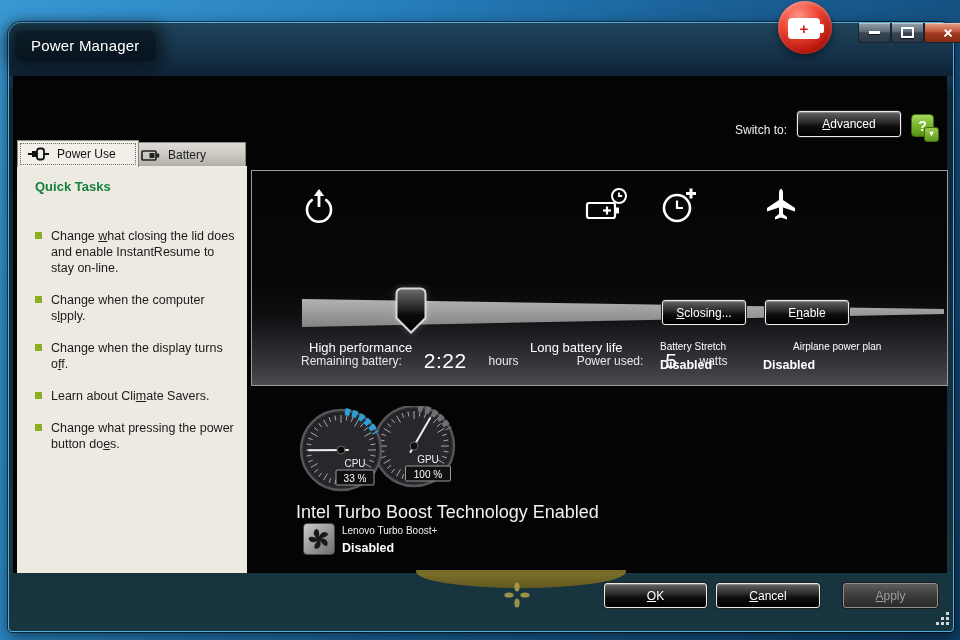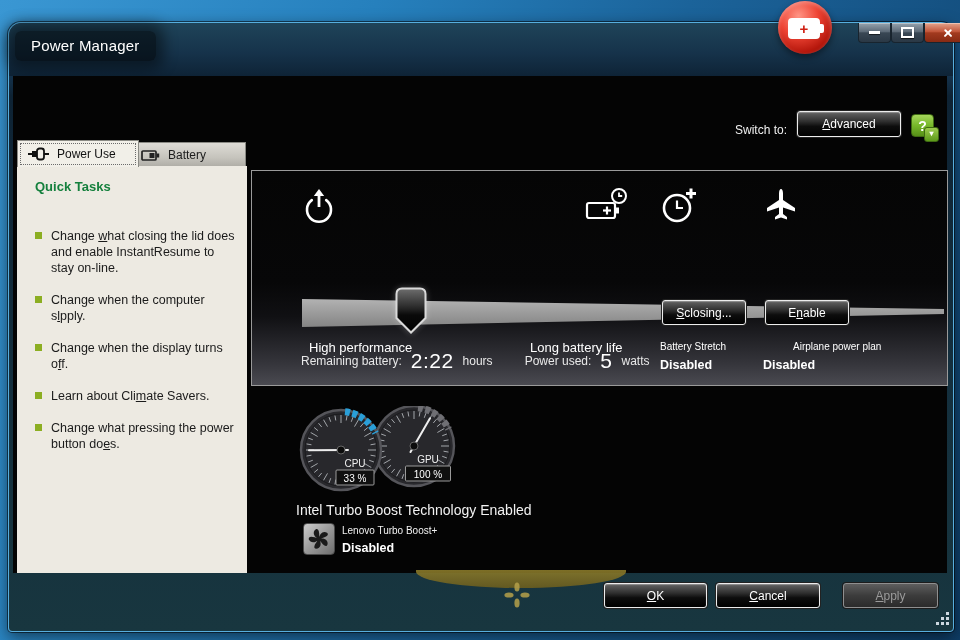"Remaining battery:" #battery-row { gap: 9px -> 22px }
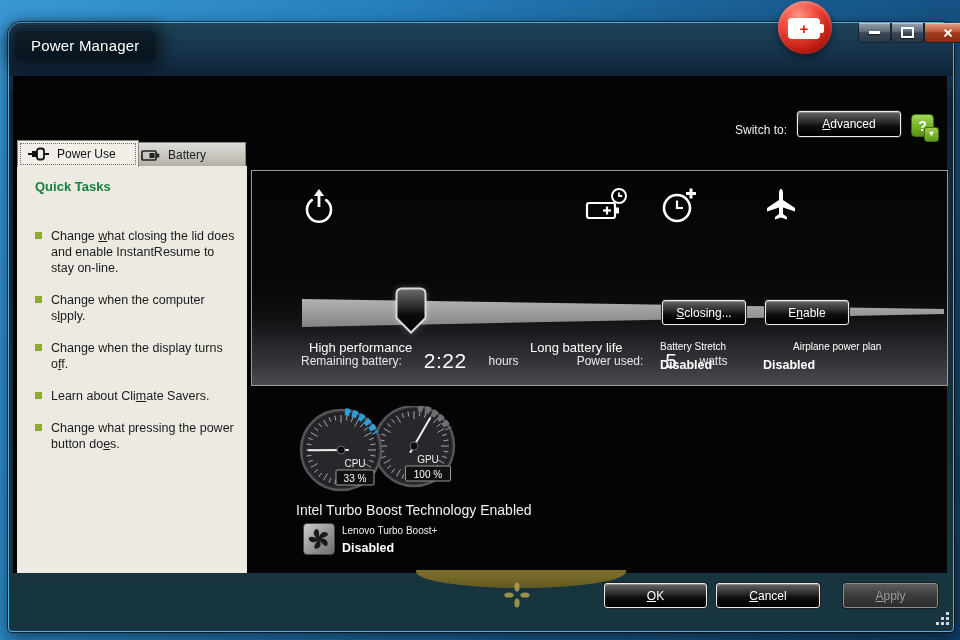"Intel Turbo Boost Technology Enabled" #intel-text { font-size: 14px -> 18px }
